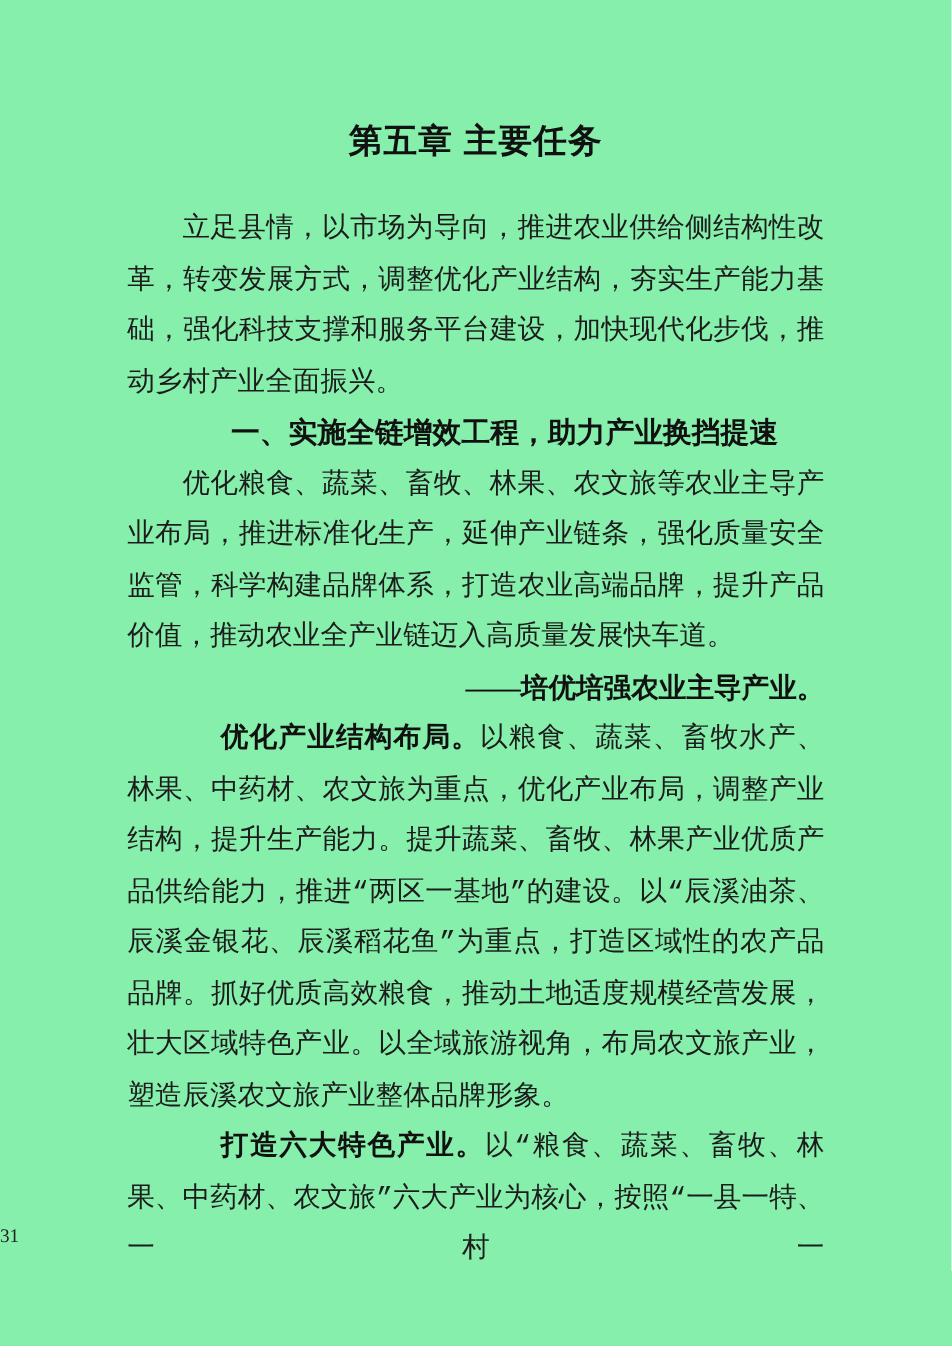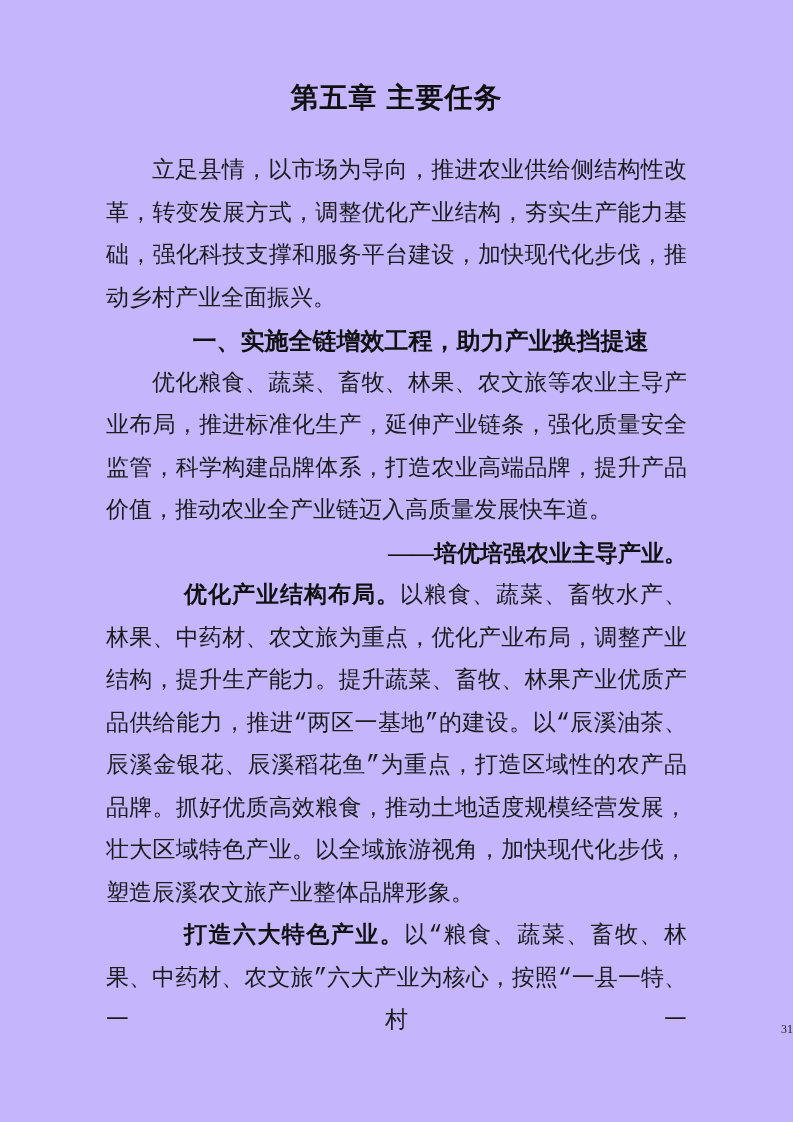"第五章 主要任务" .page { background: #c4b5fd -> #86efac; padding: 76px 106px 0 106px -> 96px 106px 0 106px }
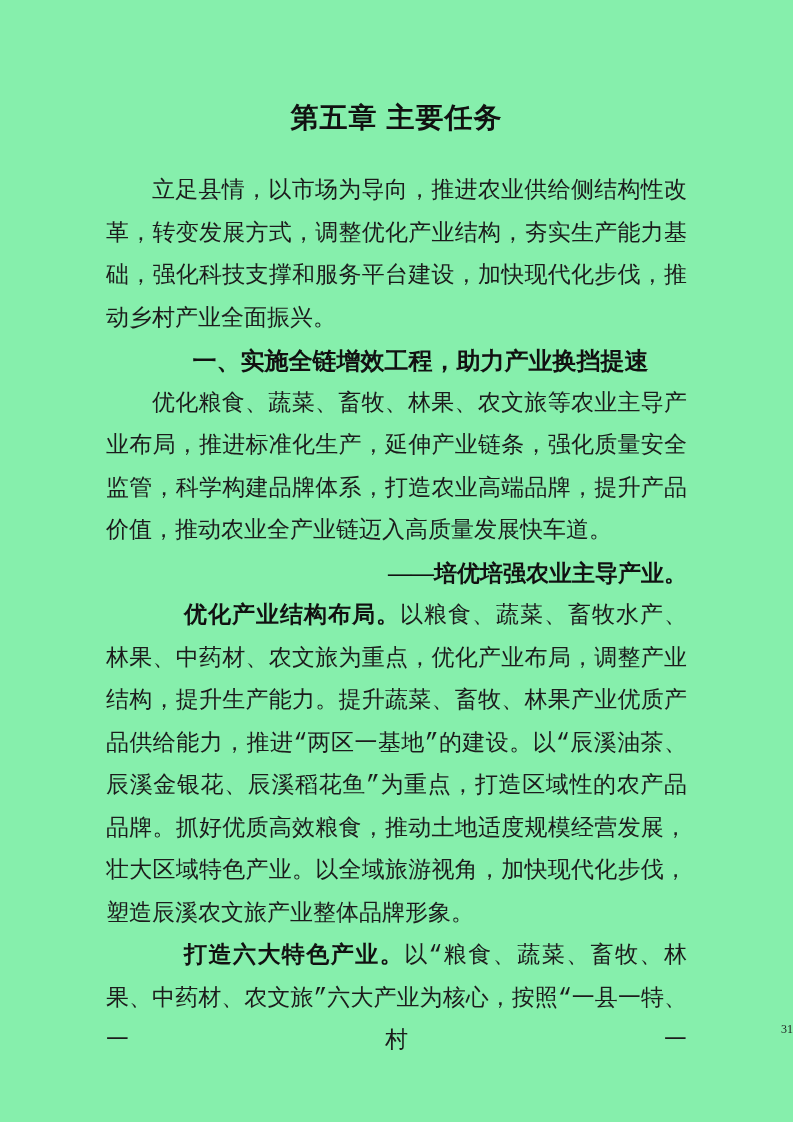"以粮食、蔬菜、畜牧水产、林果、中药材、农文旅为重点，优化产业布局，调整产业结构，" span { text: 加快现代化步伐 -> 布局农文旅产业 }
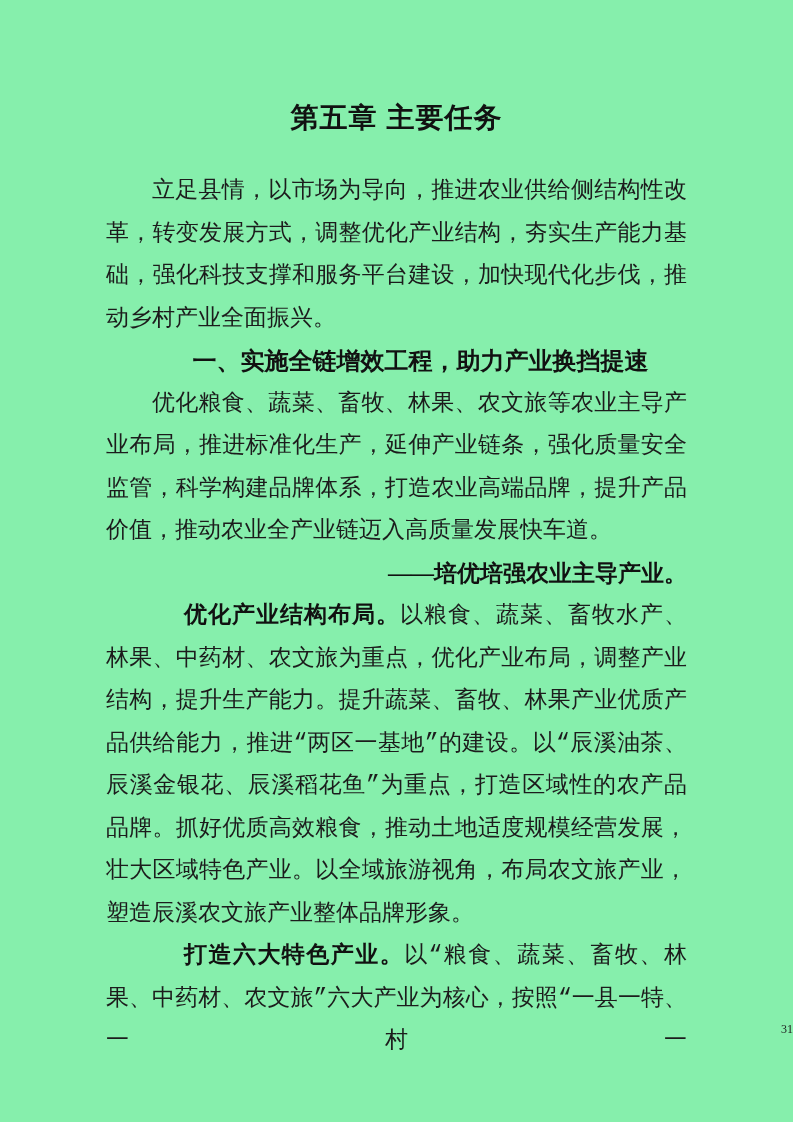"31" .page-number { font-size: 12px -> 16px; text-align: right -> left }
